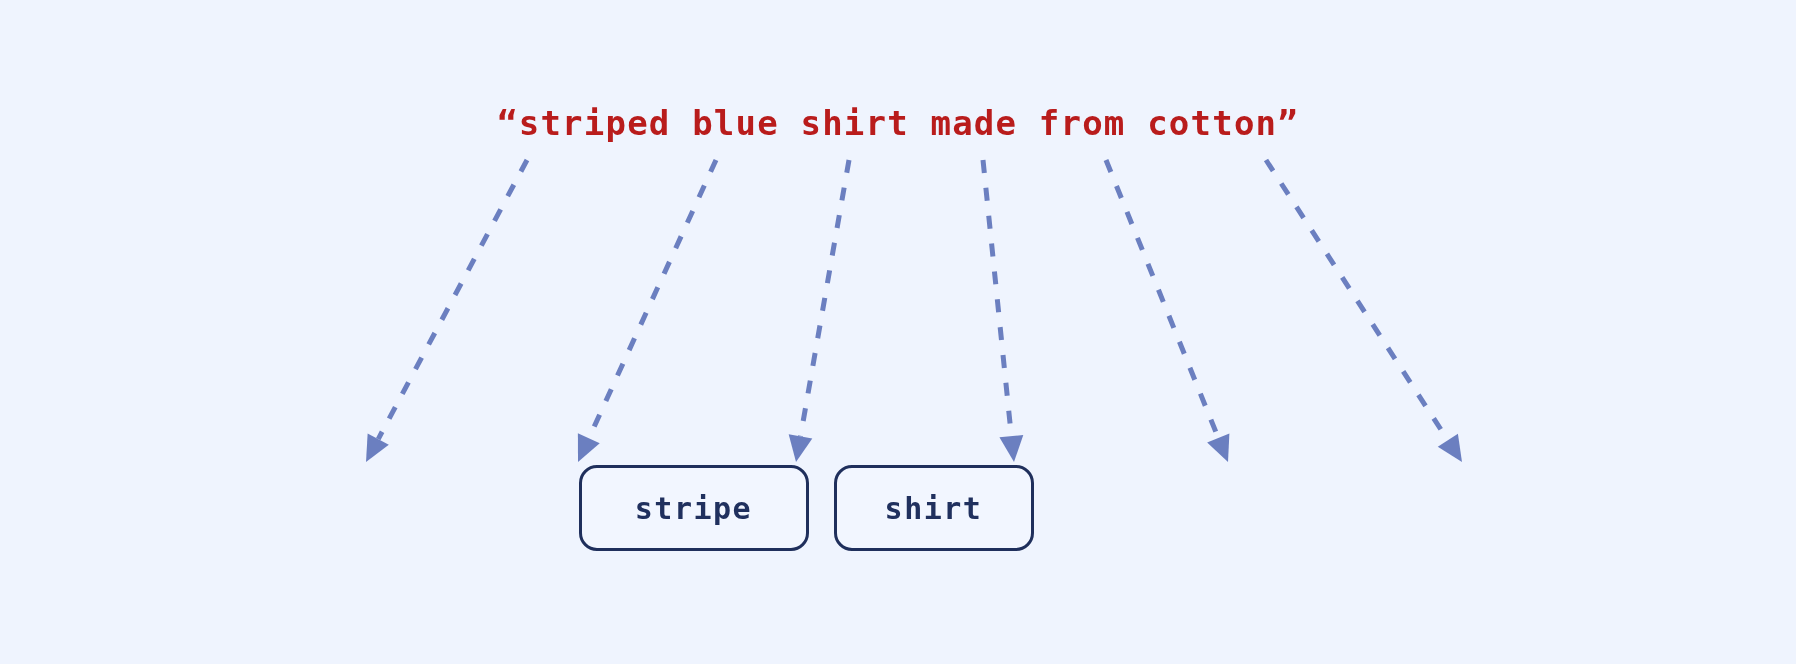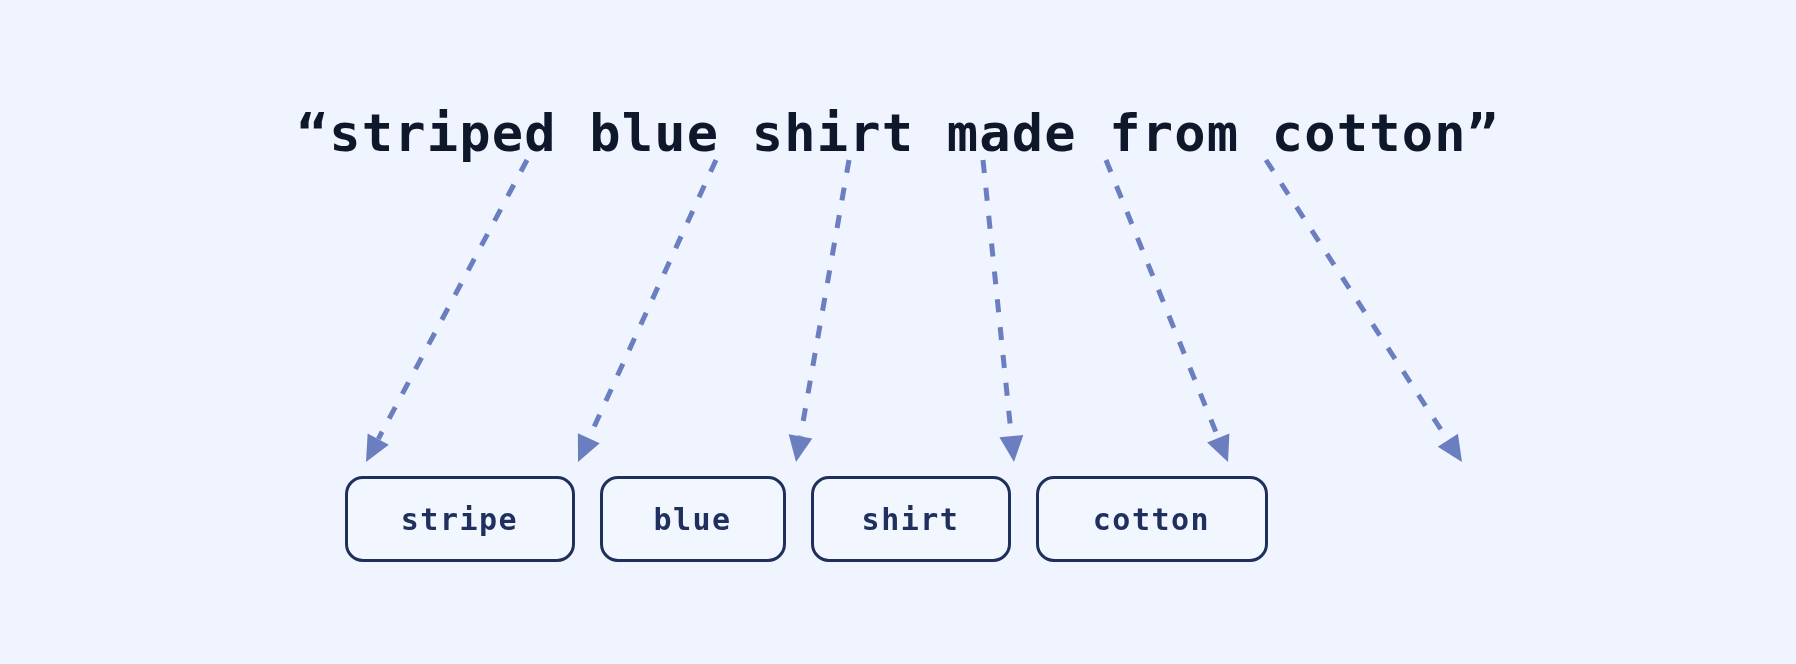"“striped blue shirt made from" .caption { color: #0f172a -> #b91c1c; font-size: 52px -> 34px }
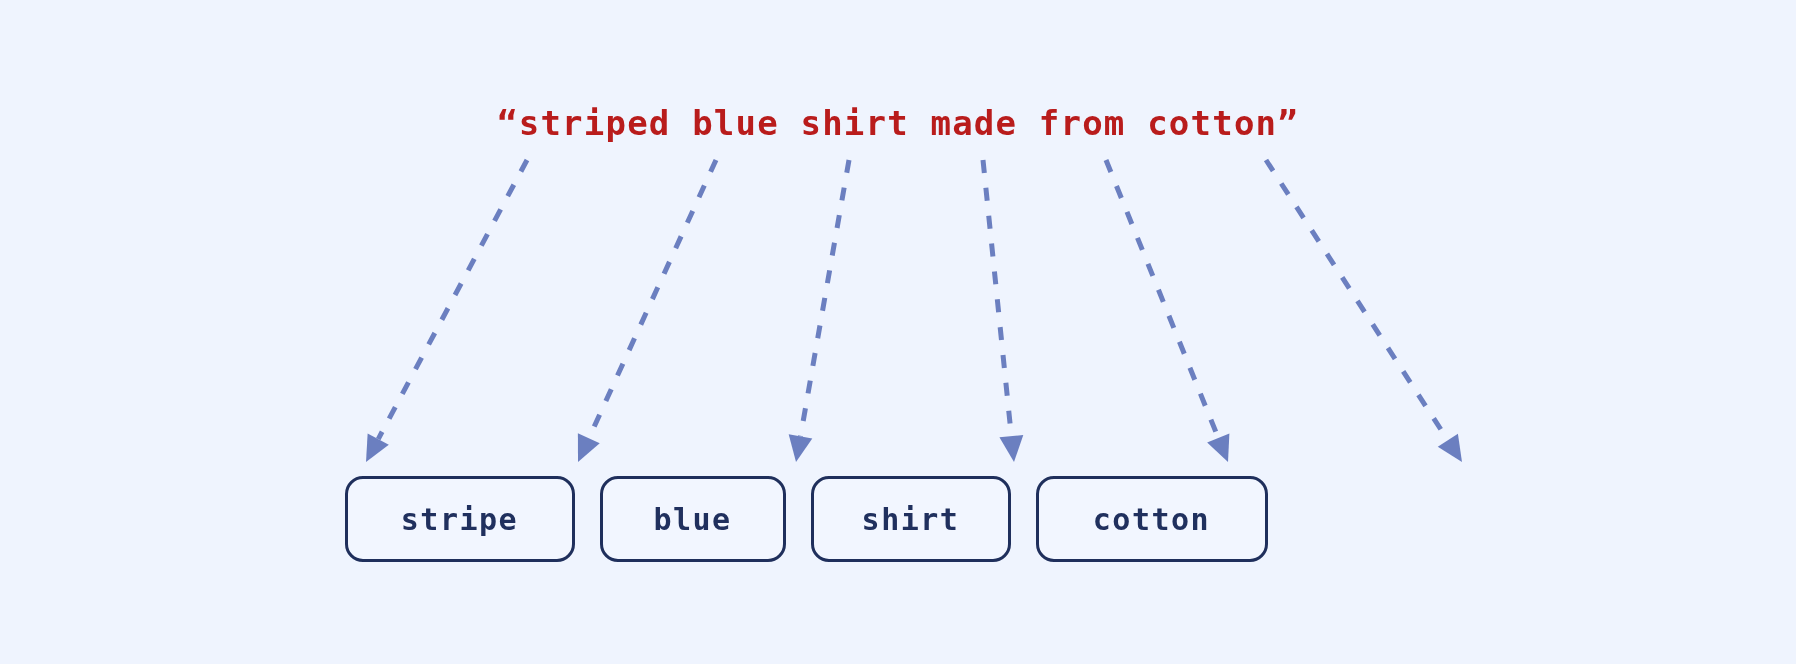"stripe" .token-row { align-items: flex-end -> flex-start }
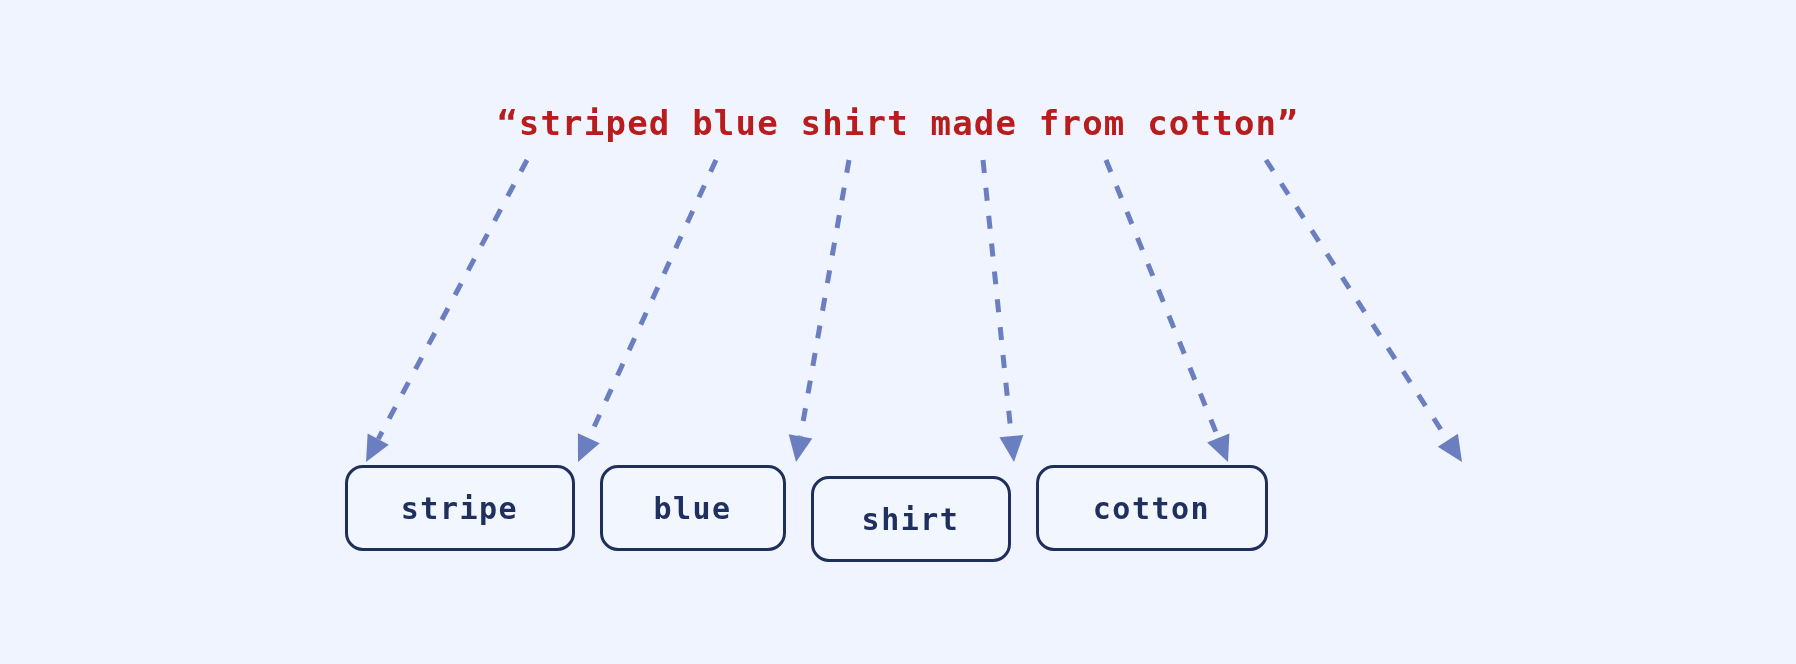"blue" div.token-box { html: <div> <span>blue</span> </div> -> none }
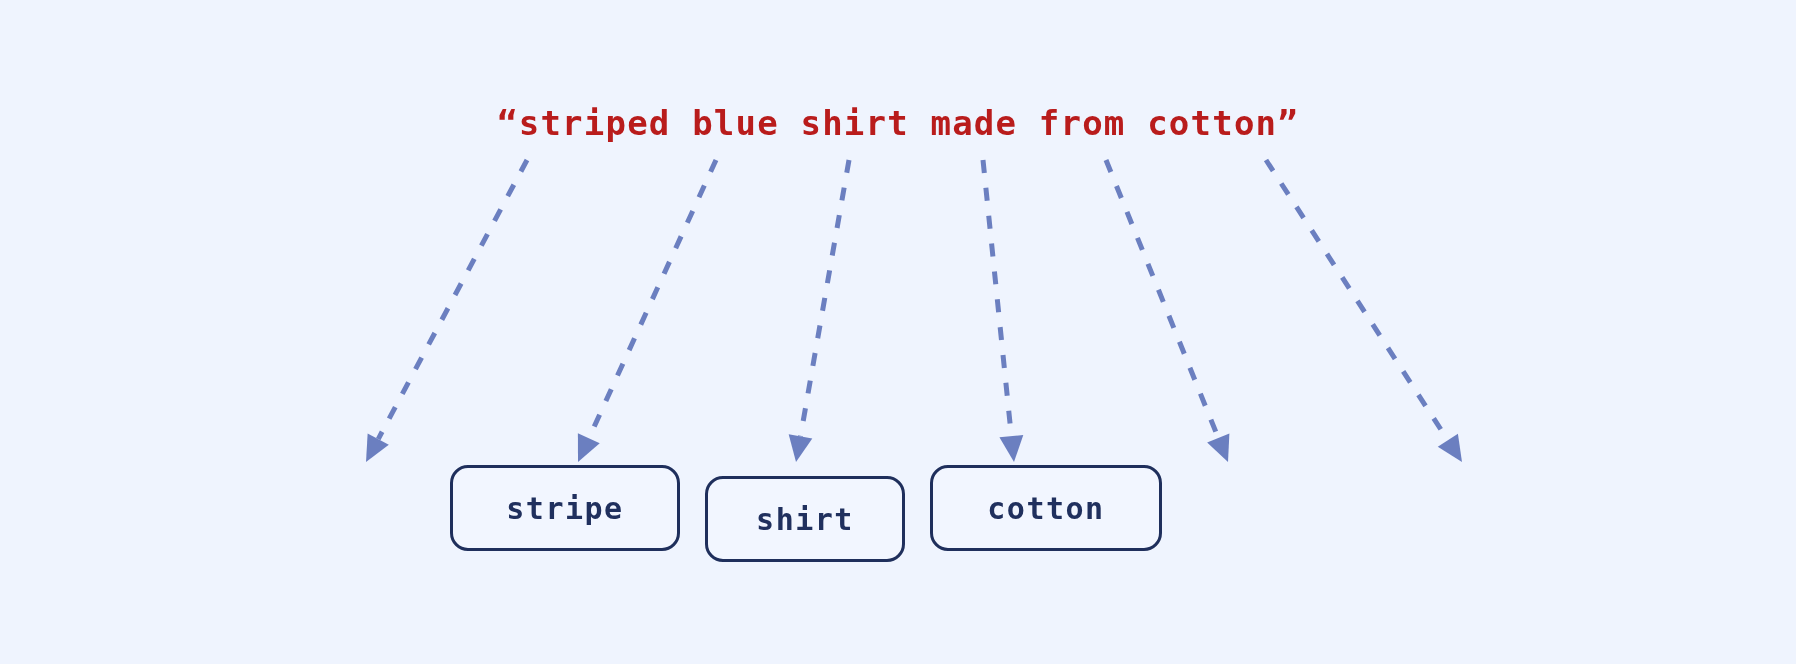"shirt" .w-shirt { margin-top: 11px -> none }
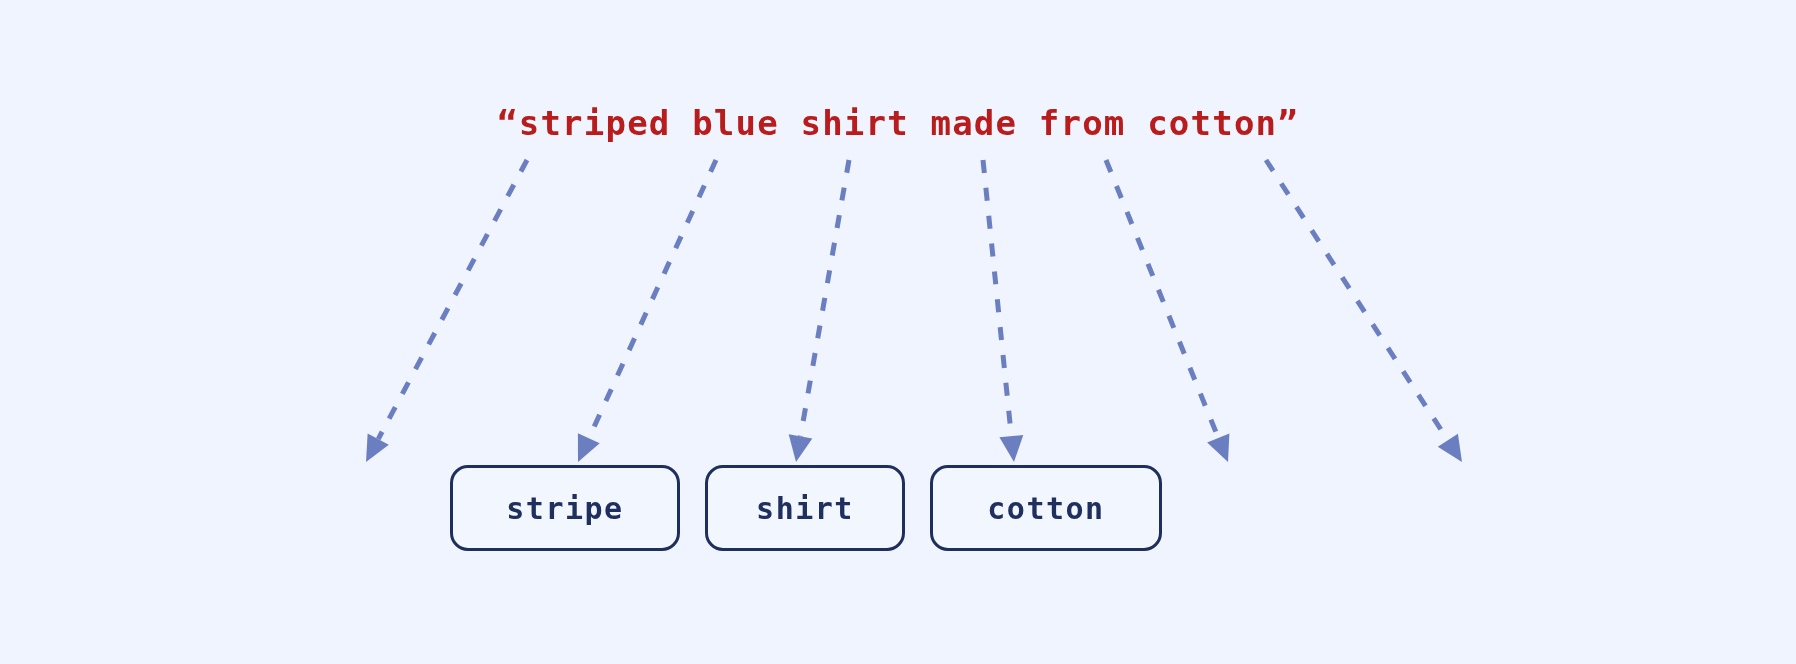"cotton" div.token-box { html: <div> <span>cotton</span> </div> -> none }
